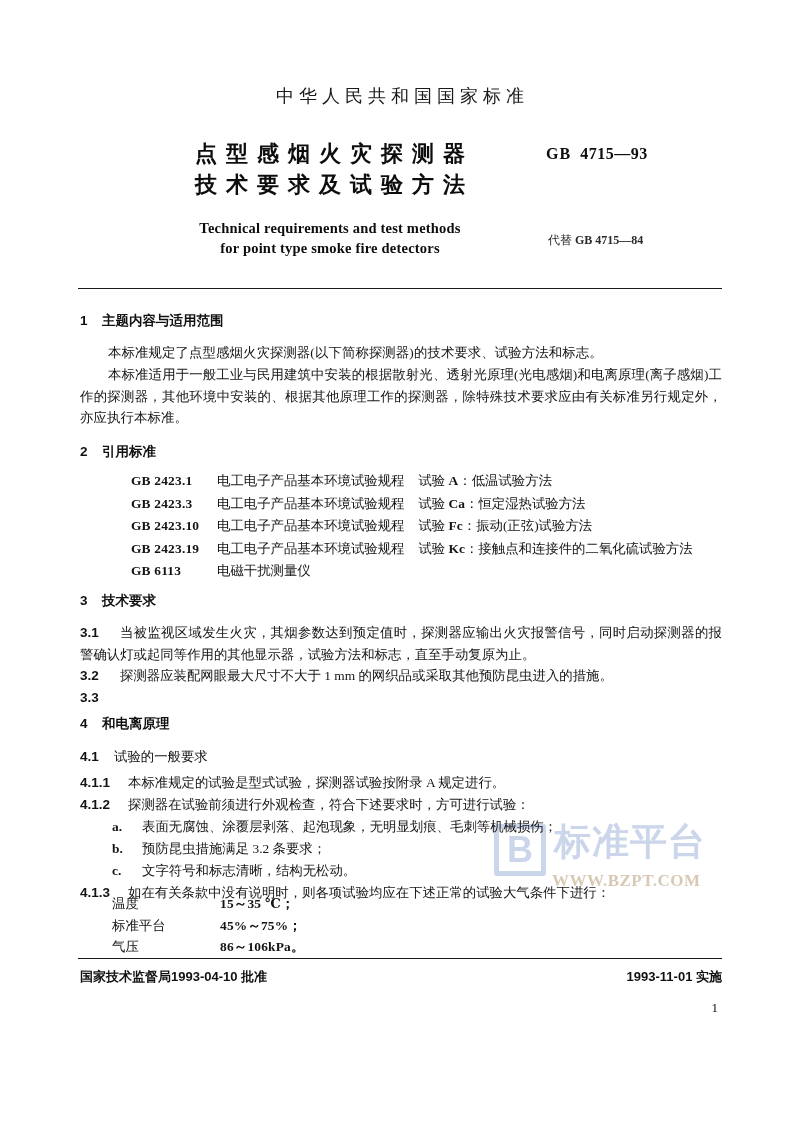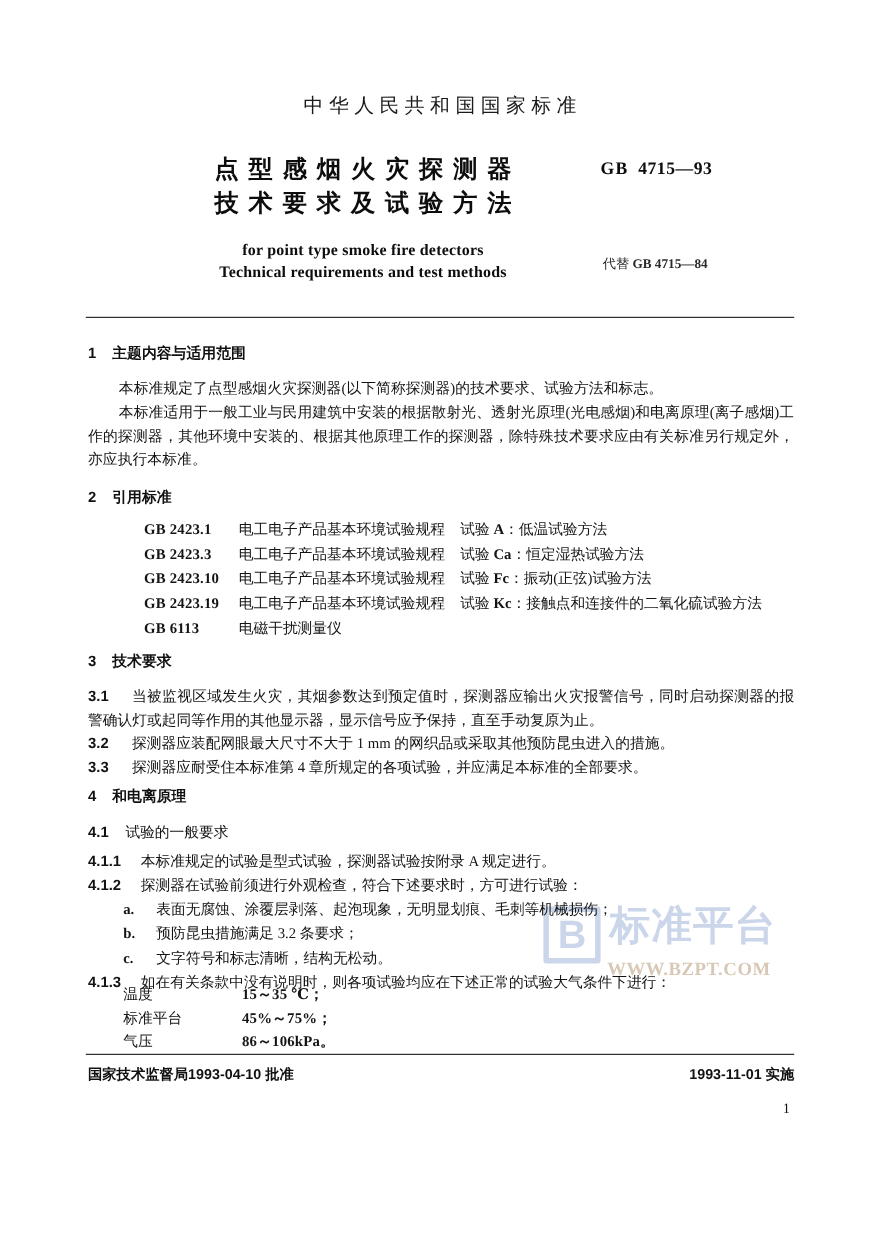"for point type smoke fire" div { order: before "Technical requirements and test methods" -> after "Technical requirements and test methods" }
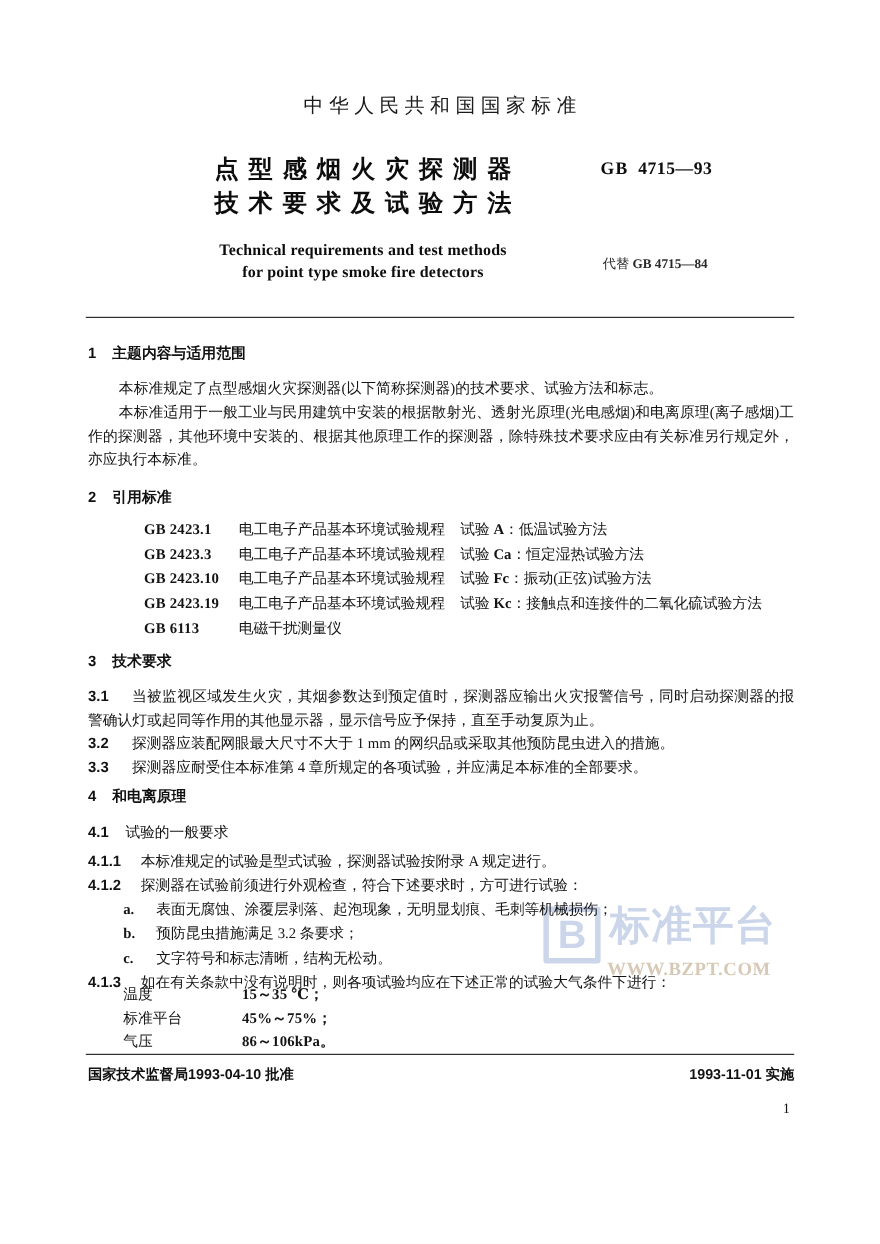"当被监视区域发生火灾，其烟参数达到预定值时，探测器应输出火灾报警信号，同时启动探" span { text: 显示信号应予保持 -> 试验方法和标志 }
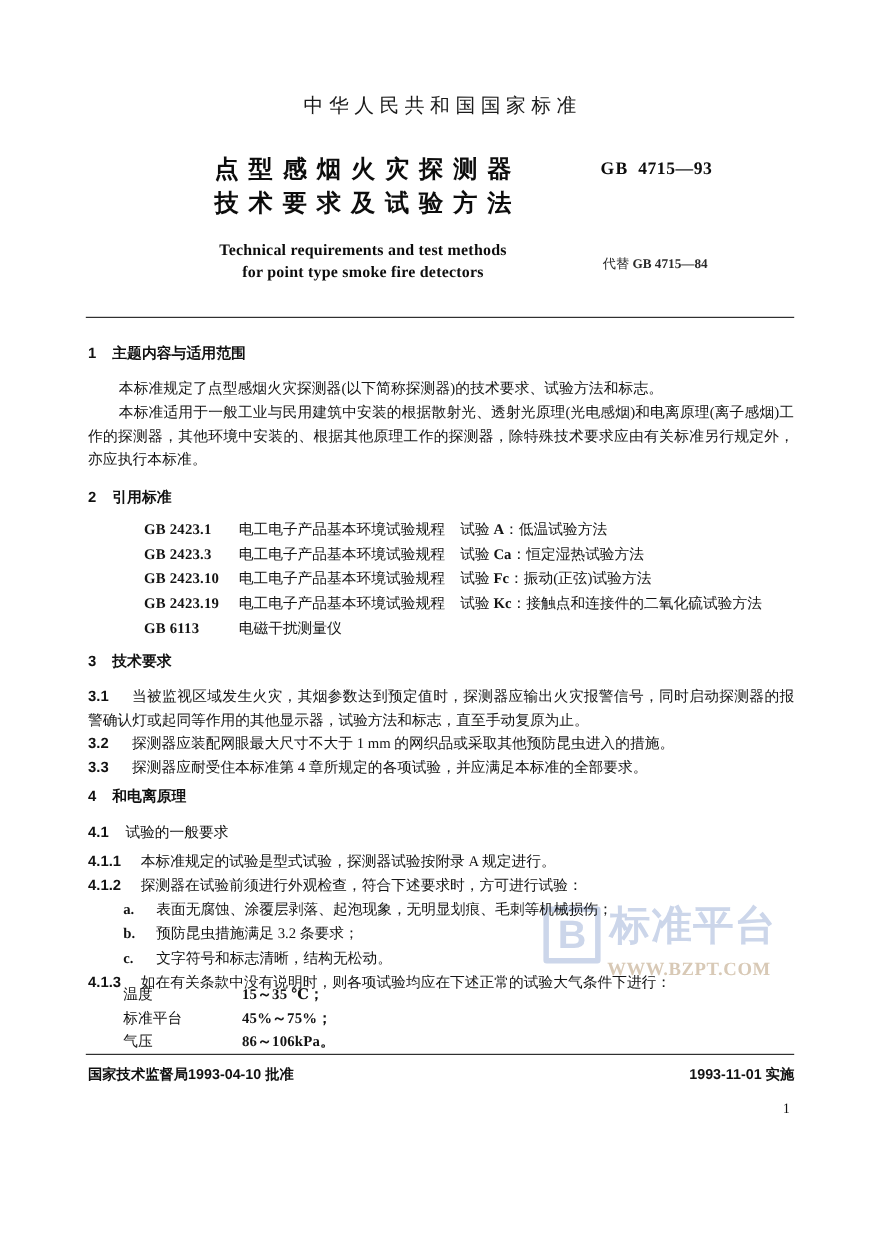"探测器应耐受住本标准第 4 章所规定的各项试验，并应满足本标准的全部要求。" span { html: <span>探测器应耐受住本标准第 4 章所规定的各项试验，并应满足本标准的全部要求。</span> -> none }
